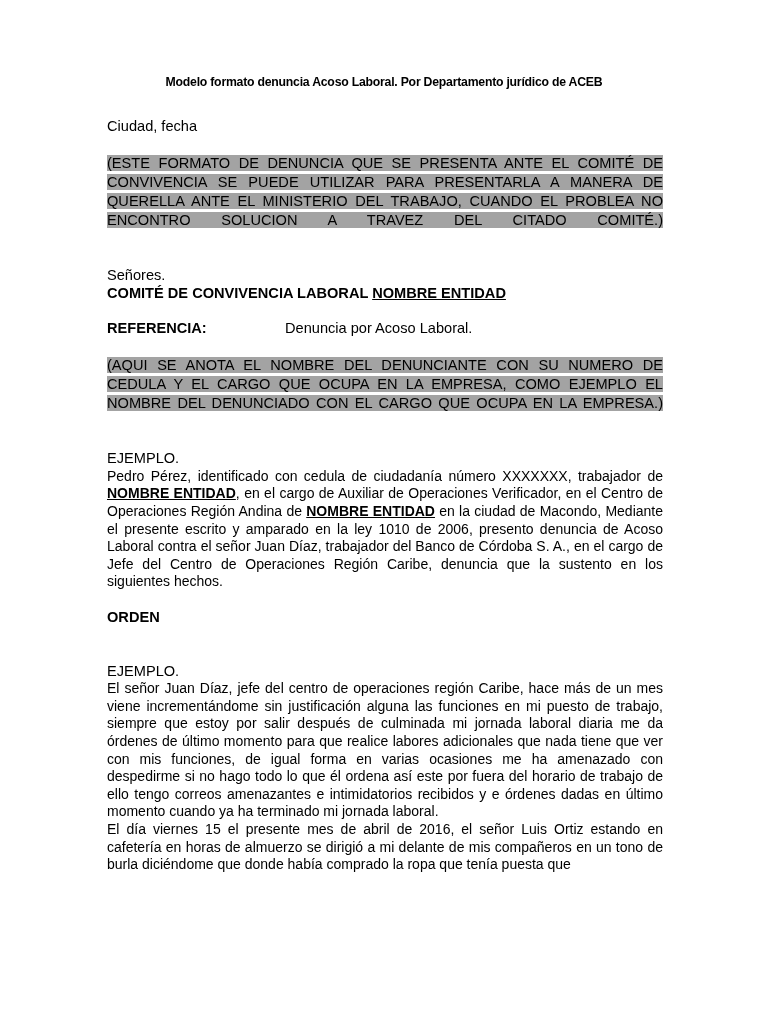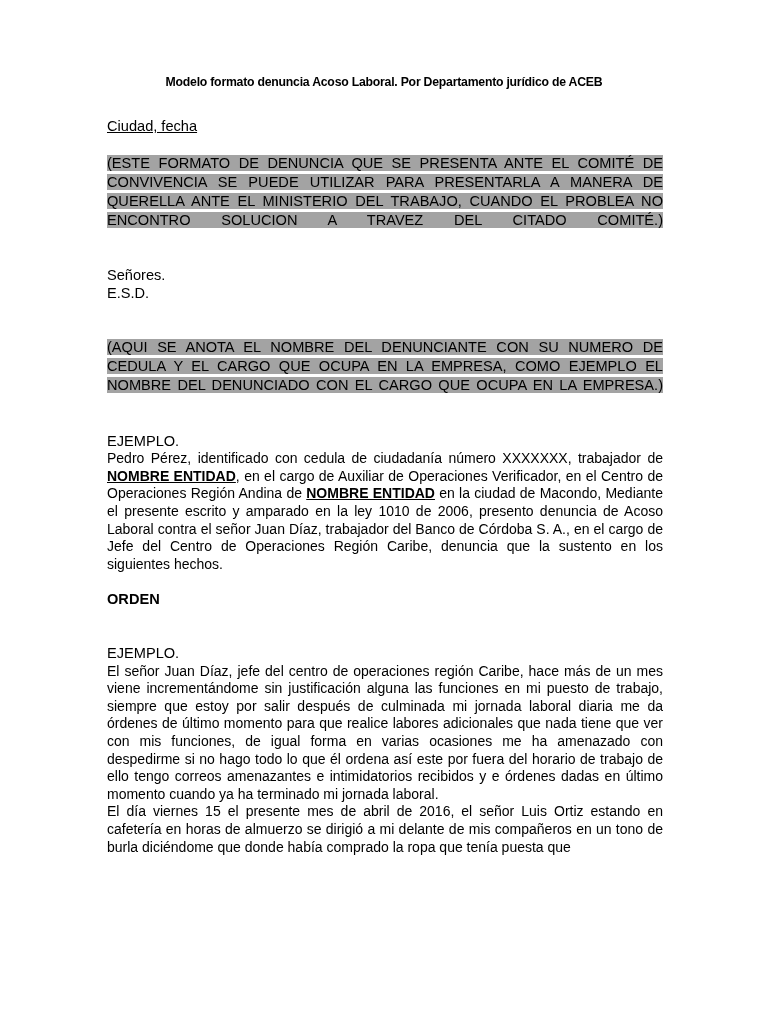"Ciudad, fecha" .u { text-decoration: underline -> none }
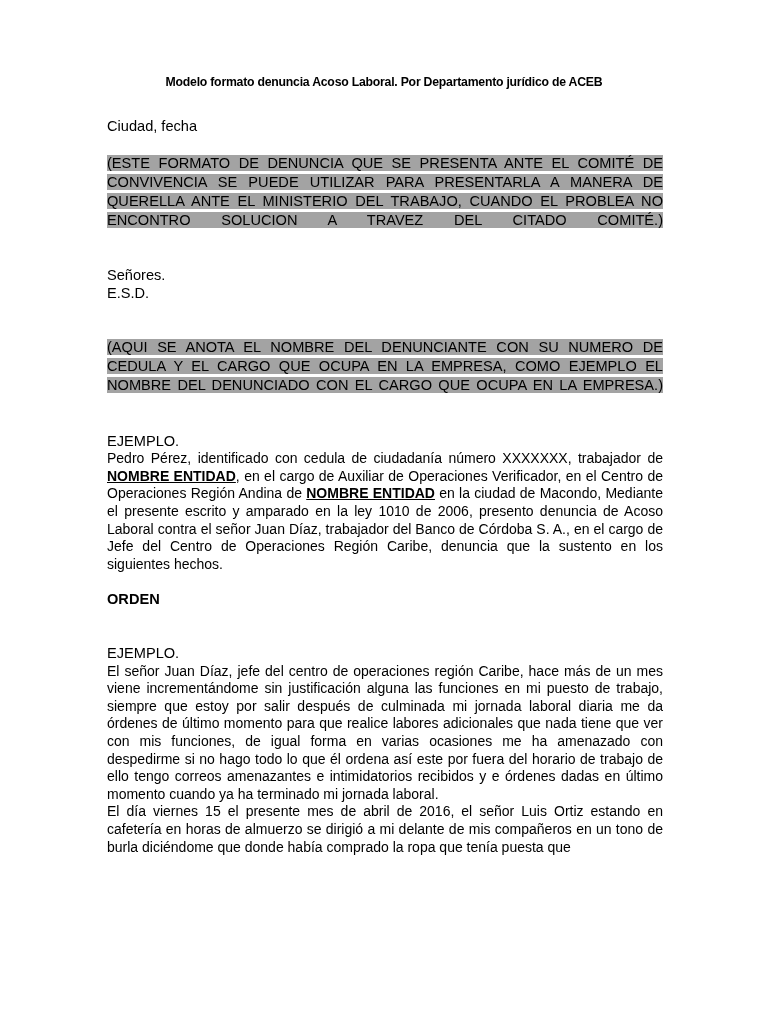"COMITÉ DE CONVIVENCIA LABORAL NOMBRE" p.blk { html: none -> <p><span>COMITÉ DE CONVIVENCIA LABORAL </span><span>NOMBRE ENTIDAD</span></p> }
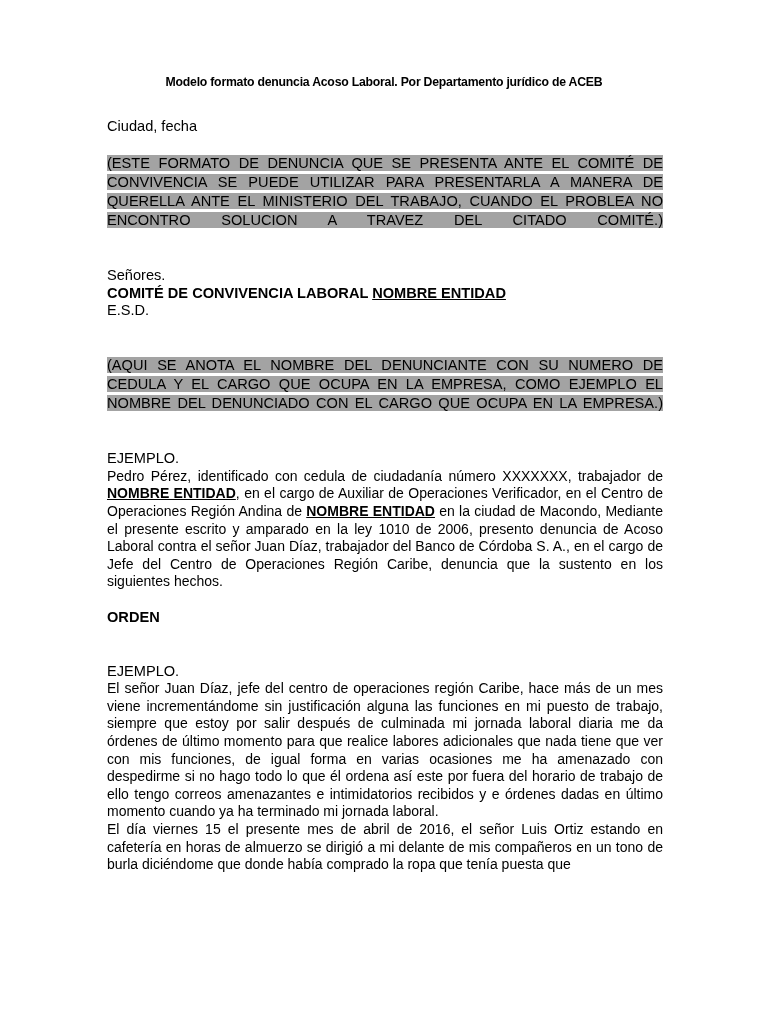"E.S.D." p.blk { html: <p>E.S.D.</p> -> none }
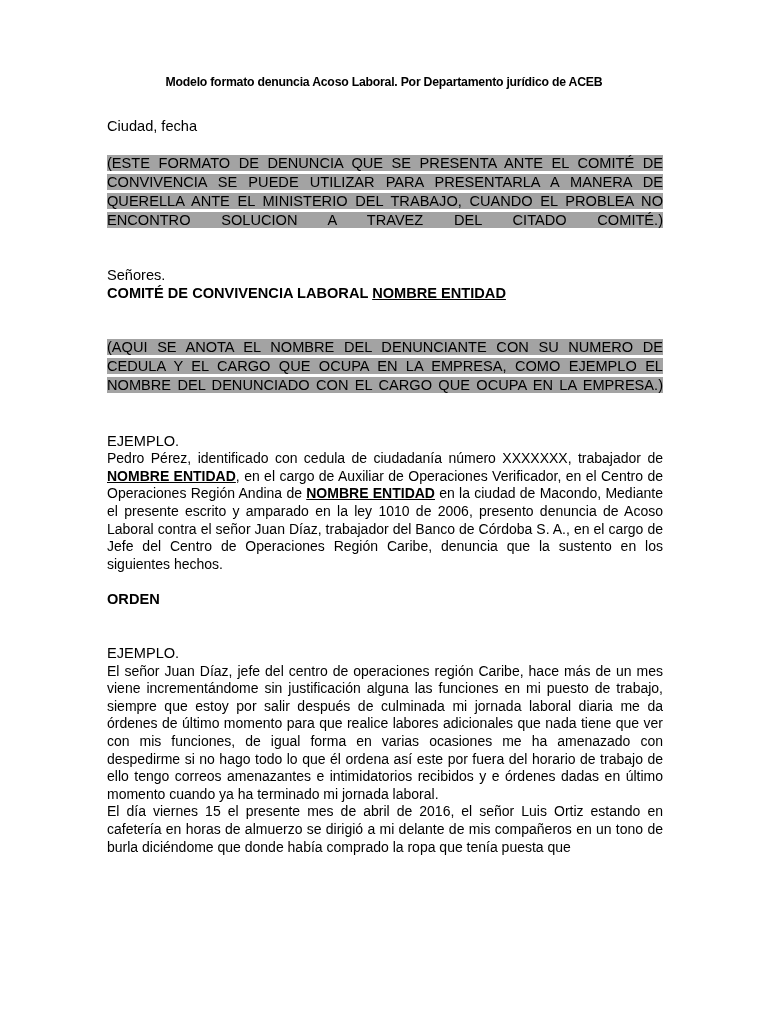"REFERENCIA:" div.ref-row { html: none -> <div> <span>REFERENCIA:</span> <span>Denuncia por Acoso Laboral.</span> </div> }
